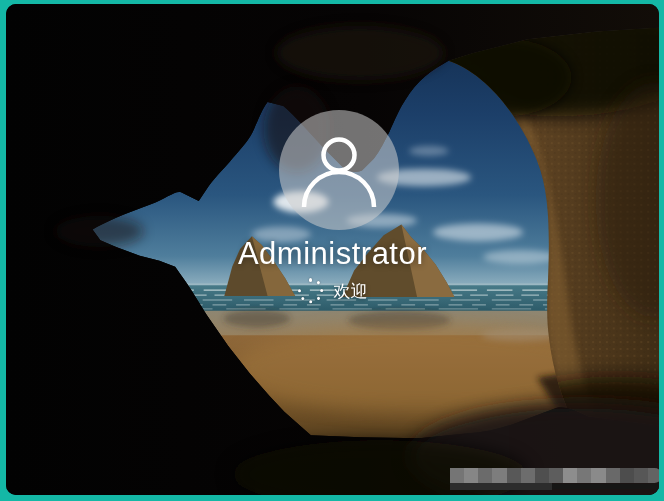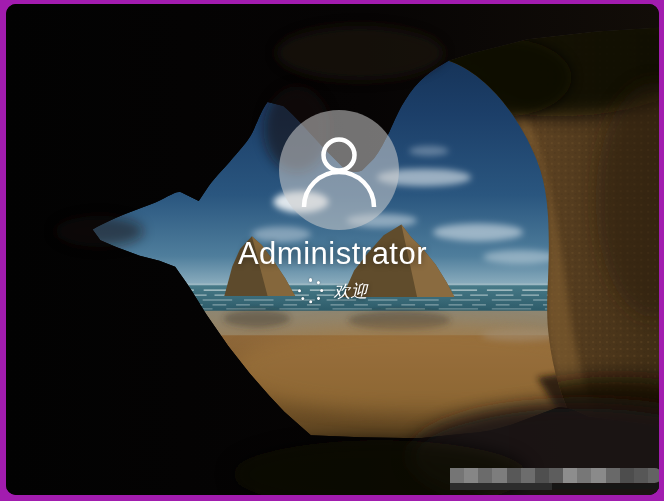"Administrator" .stage { background: #a21caf -> #14b8a6 }
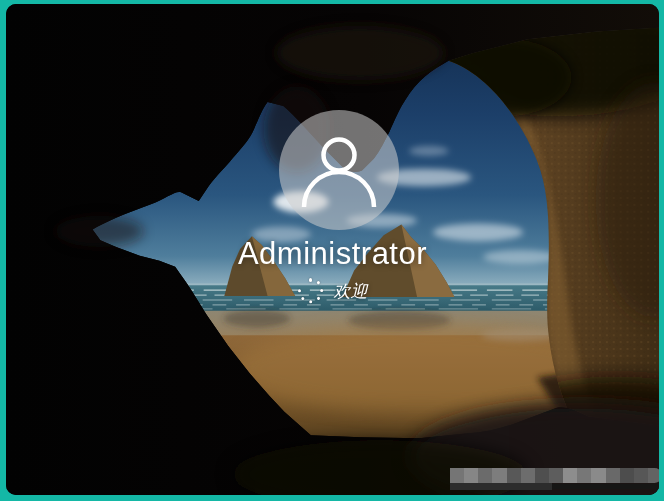"欢迎" .welcome-row { font-style: italic -> none }
